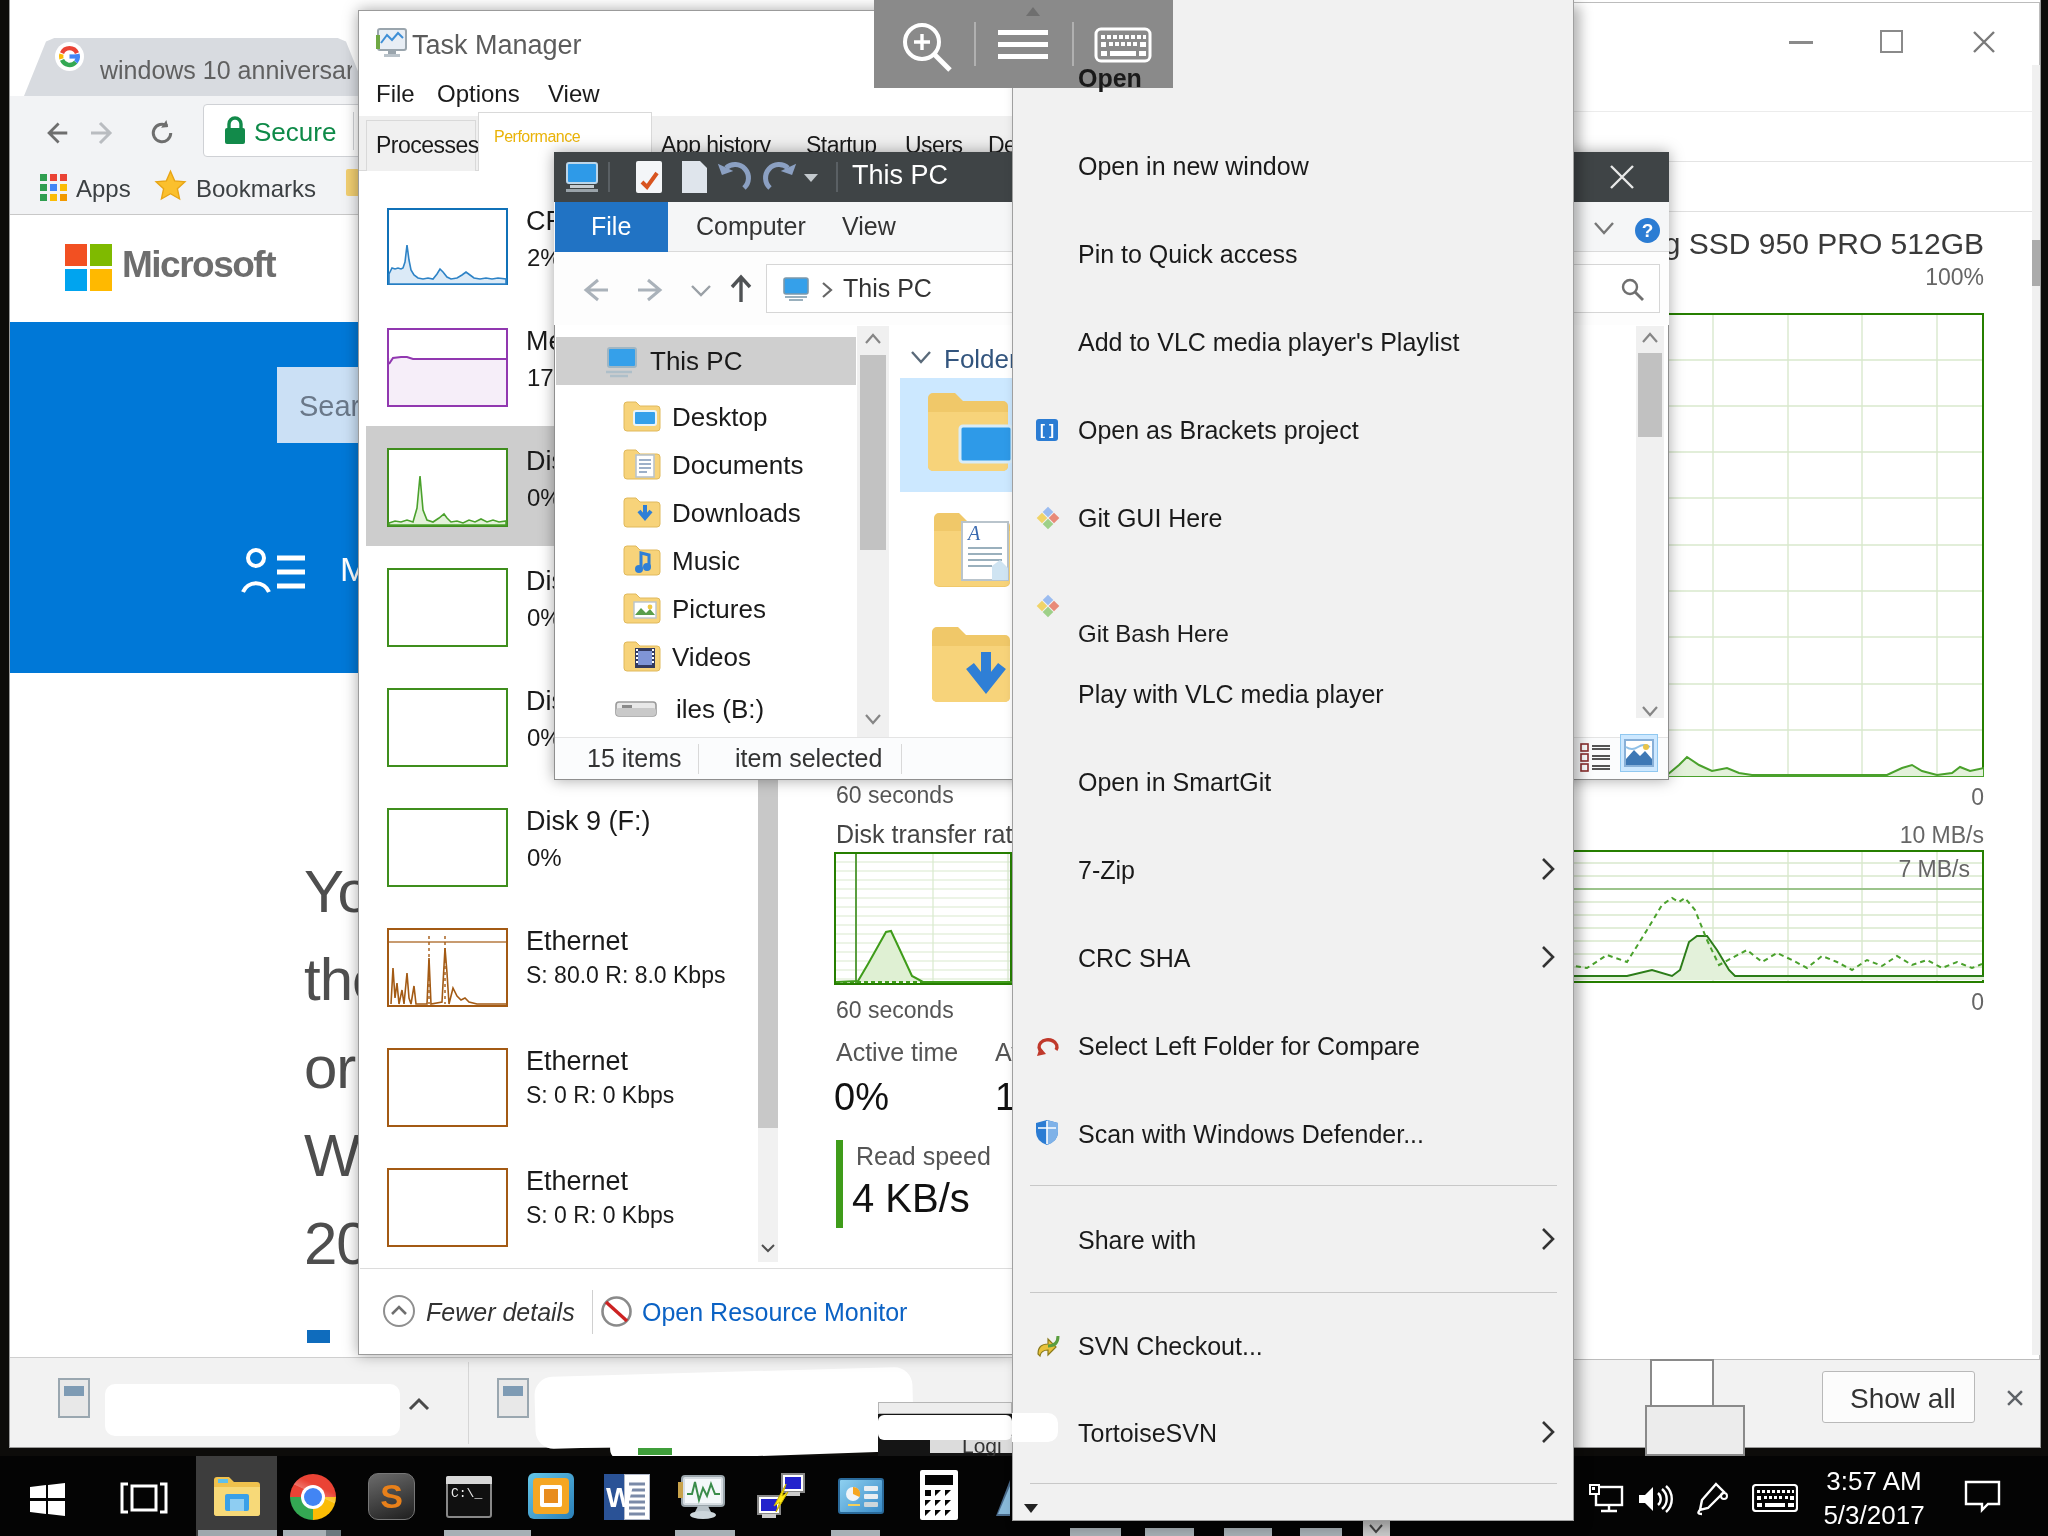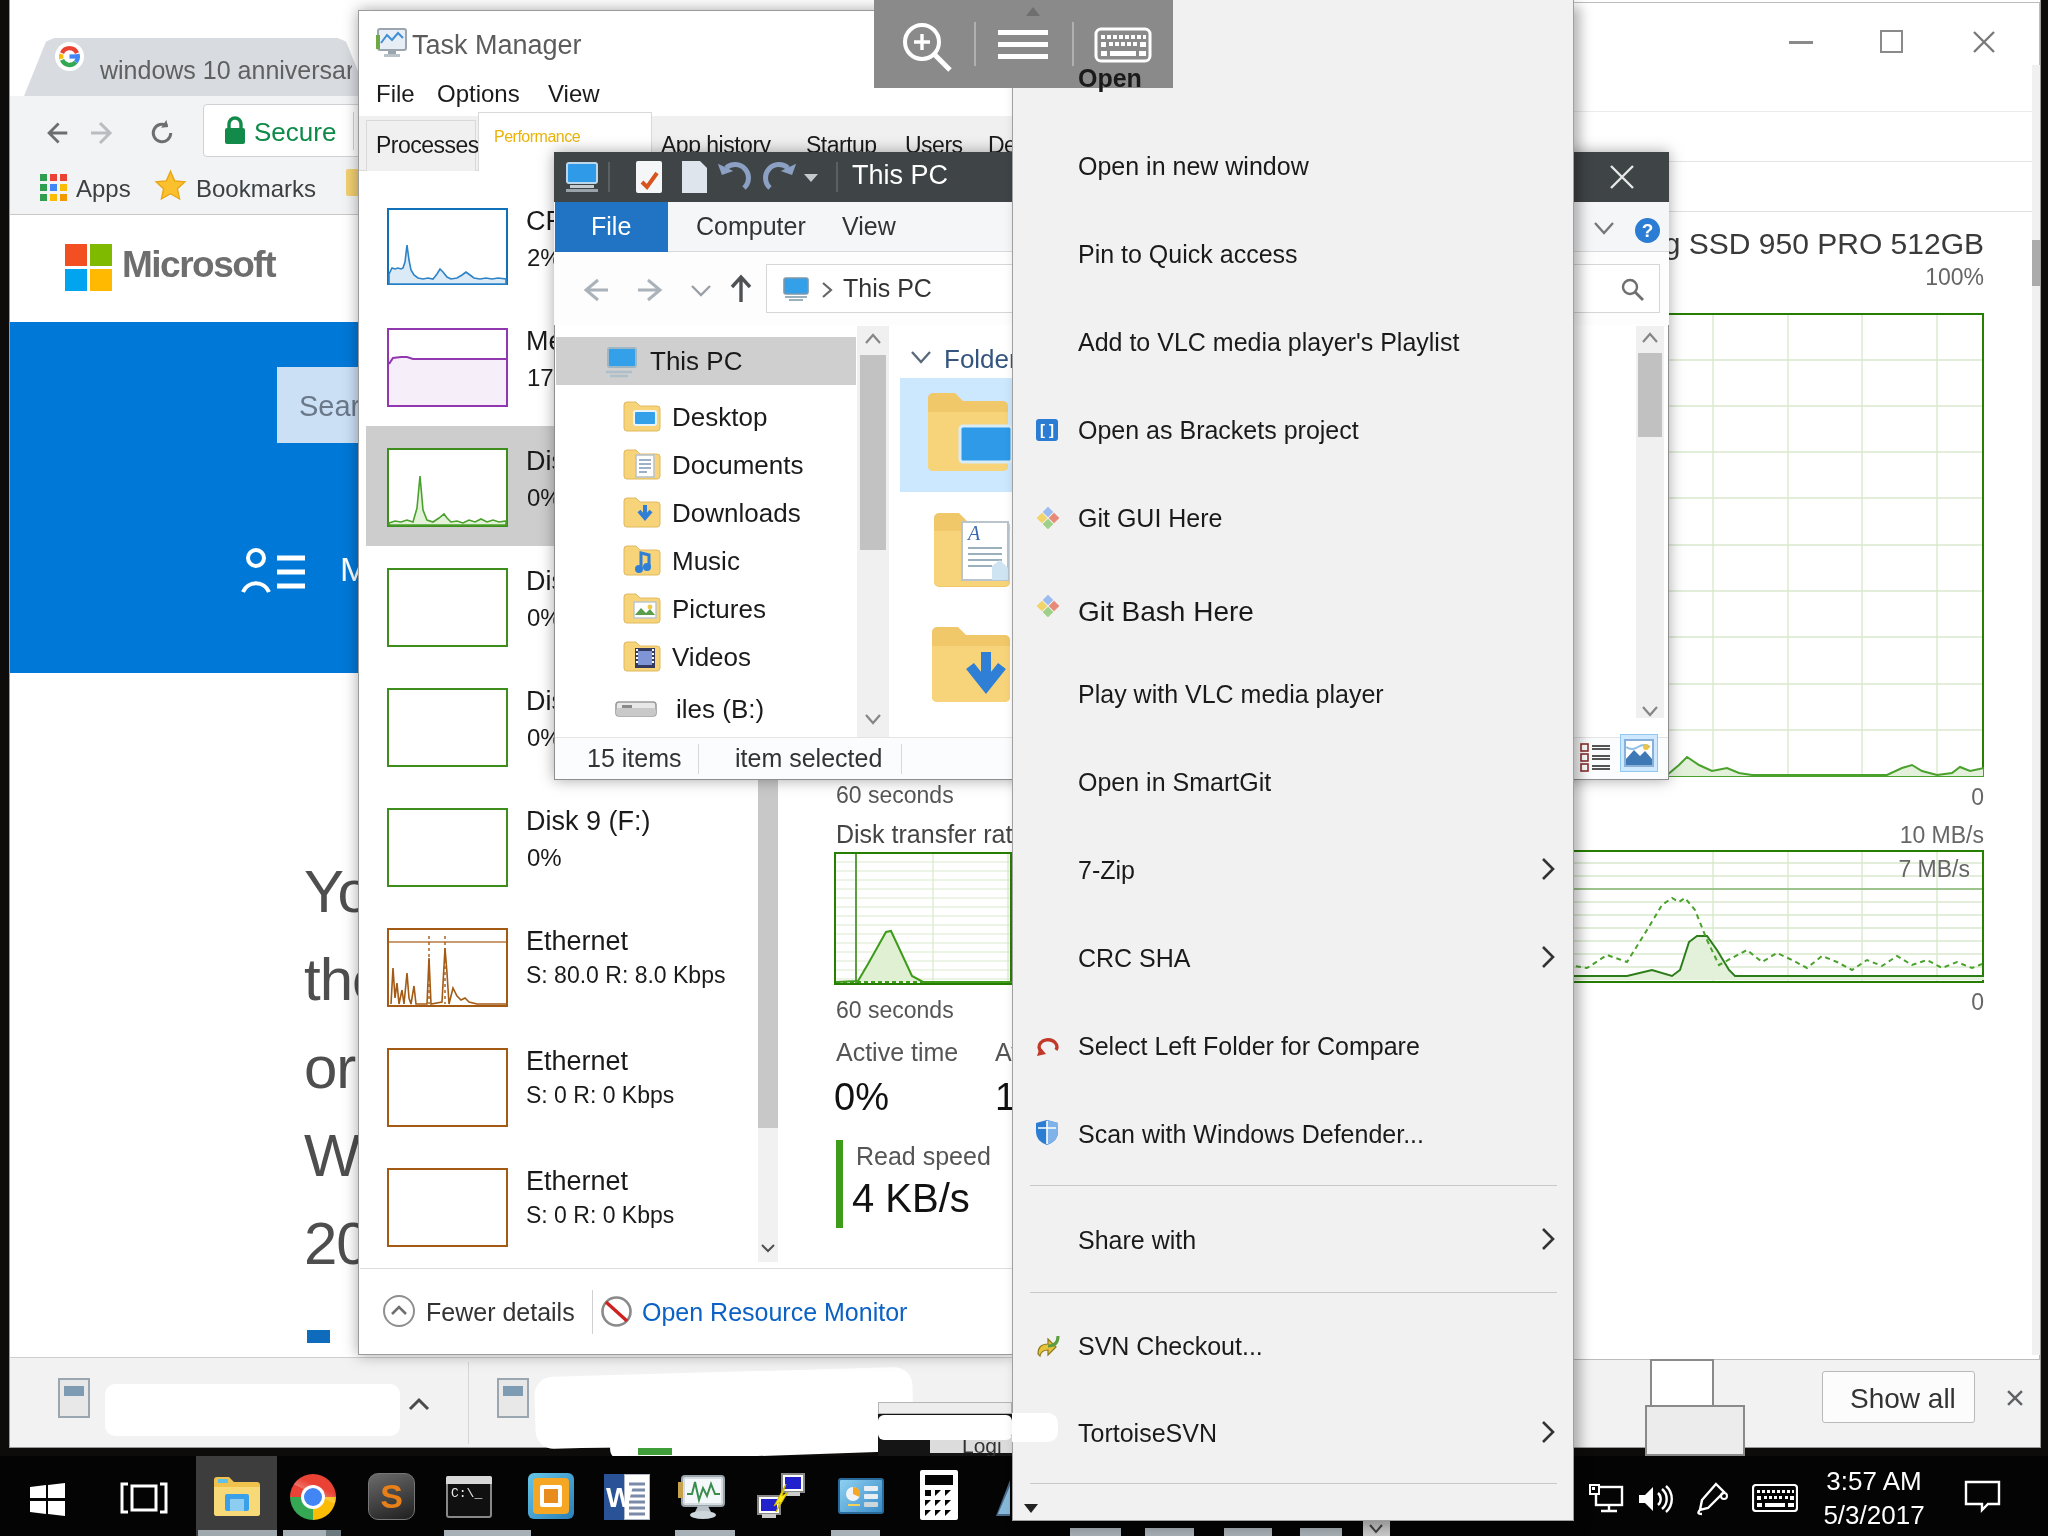"Git Bash Here" div.abs { font-size: 28px -> 24px; top: 596px -> 620px }
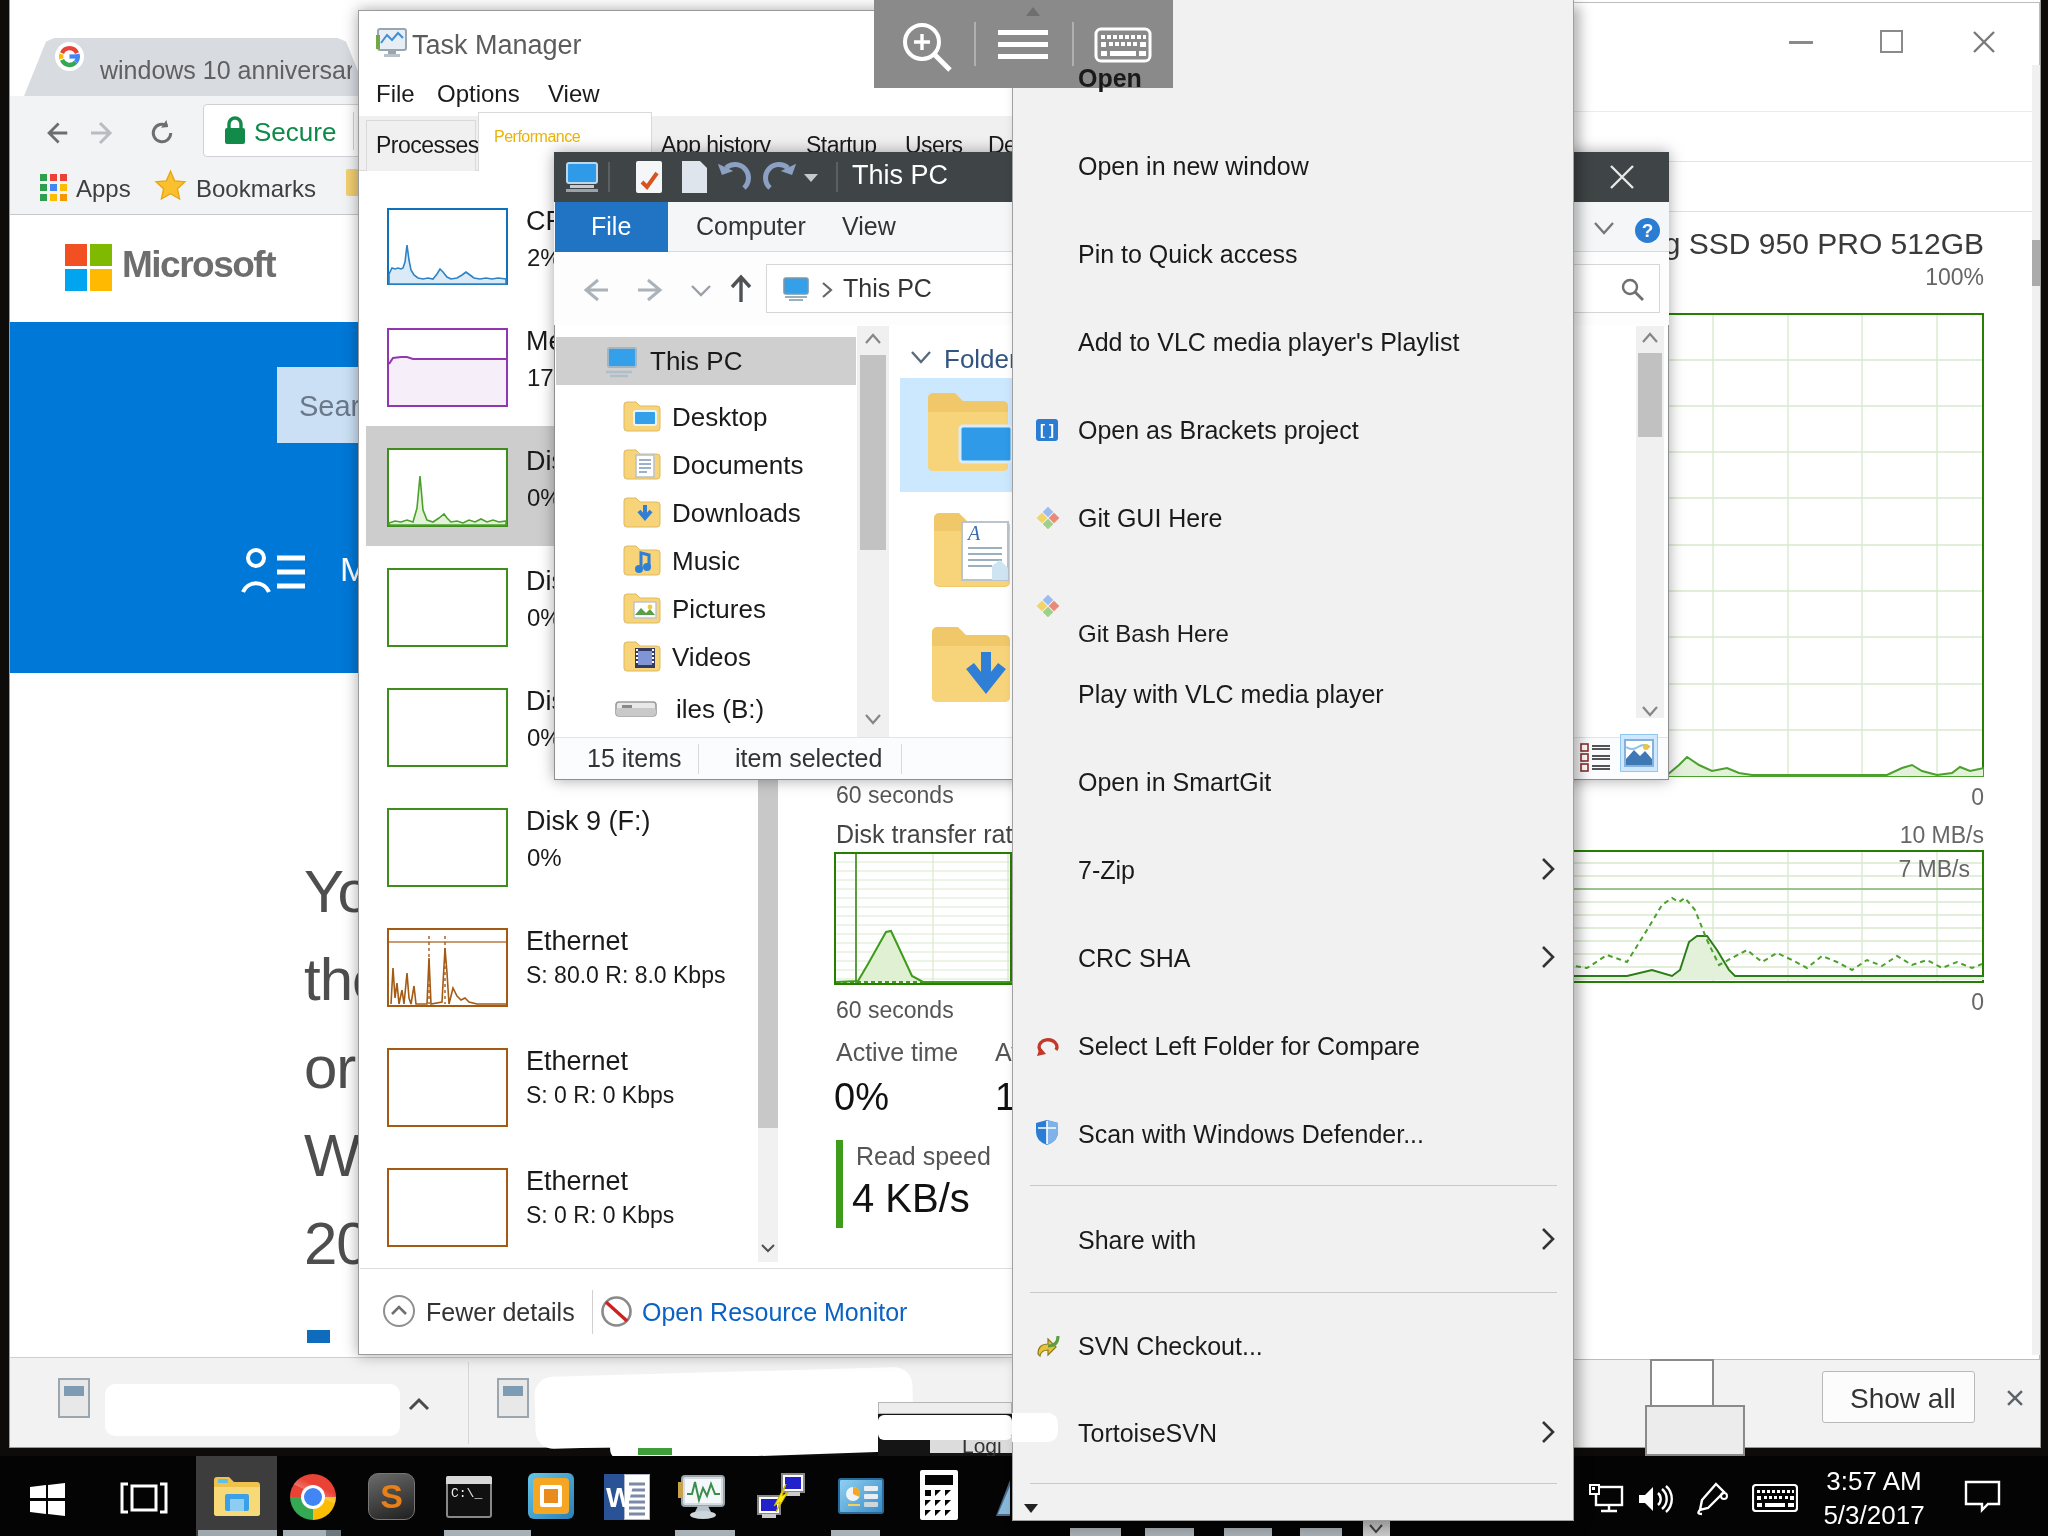"Fewer details" div.abs { font-style: none -> italic }
